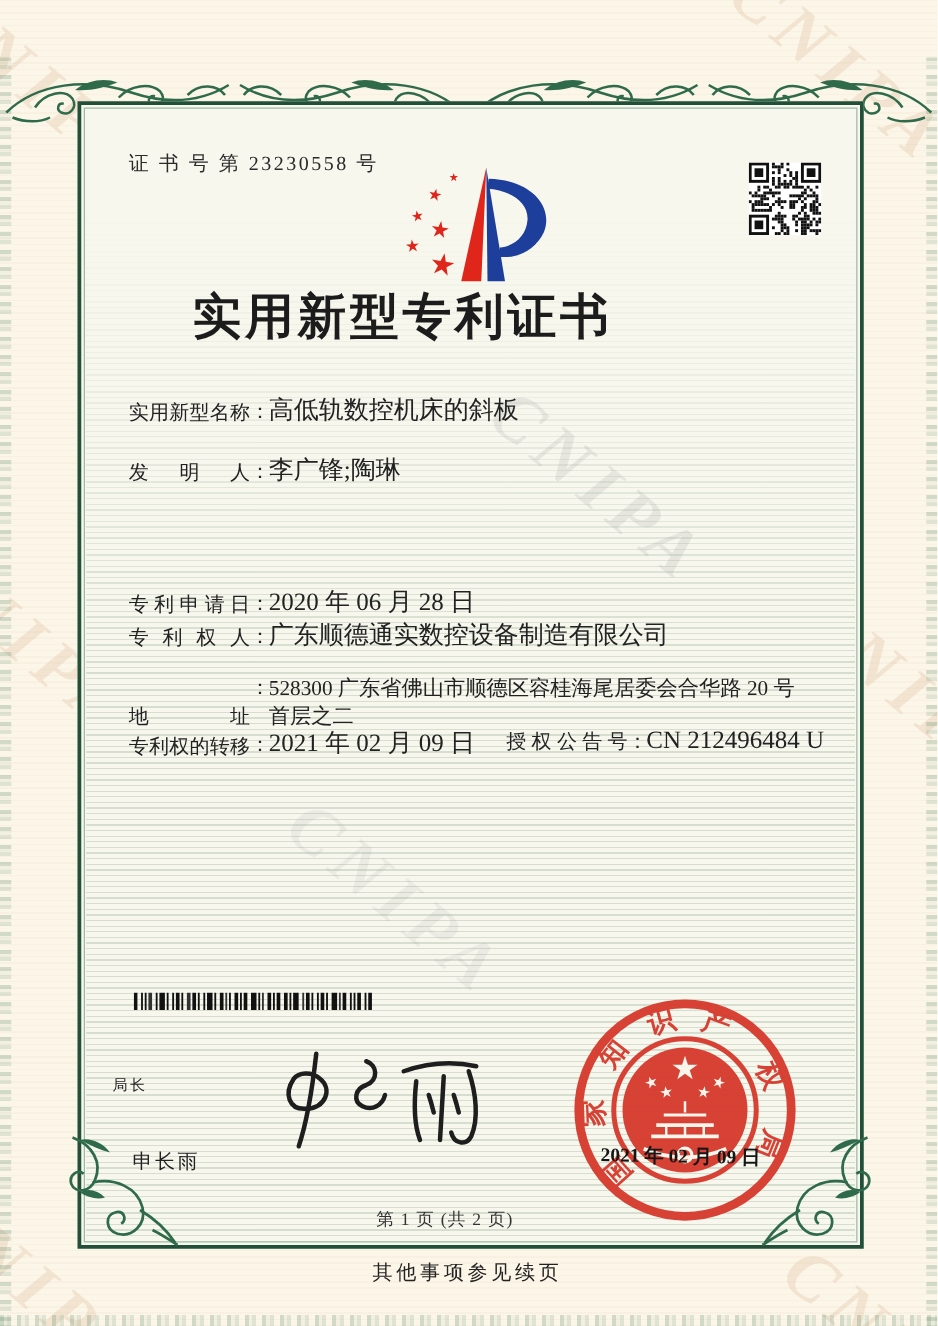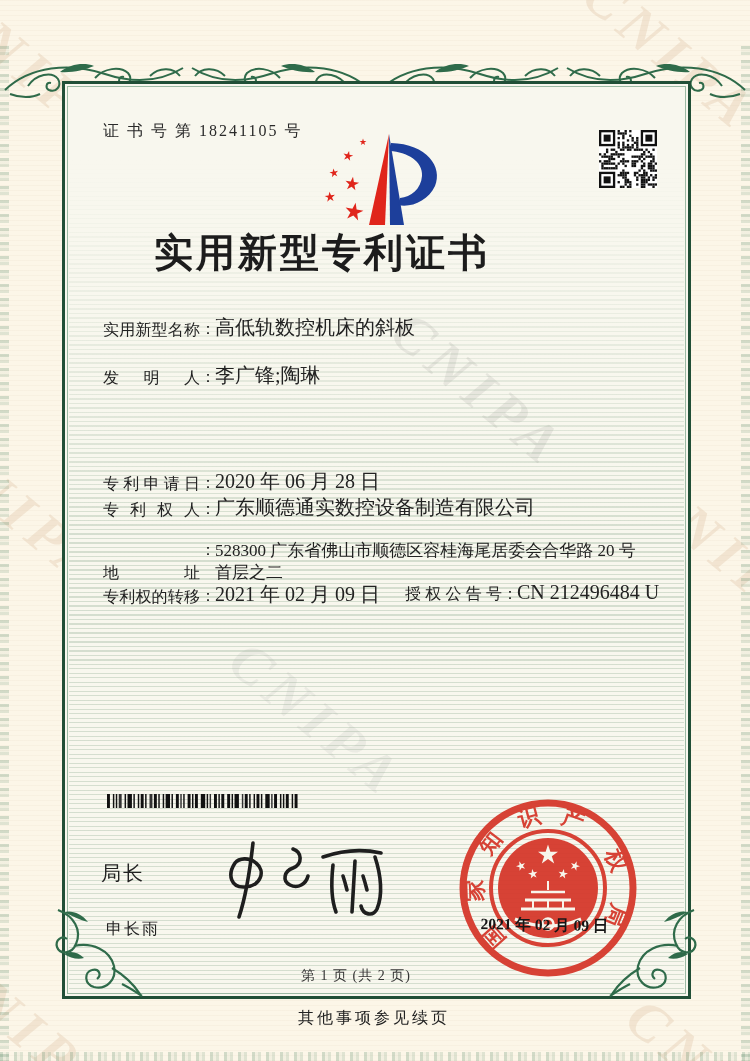"证 书 号 第 18241105" div.abs { text: 18241105 -> 23230558 }
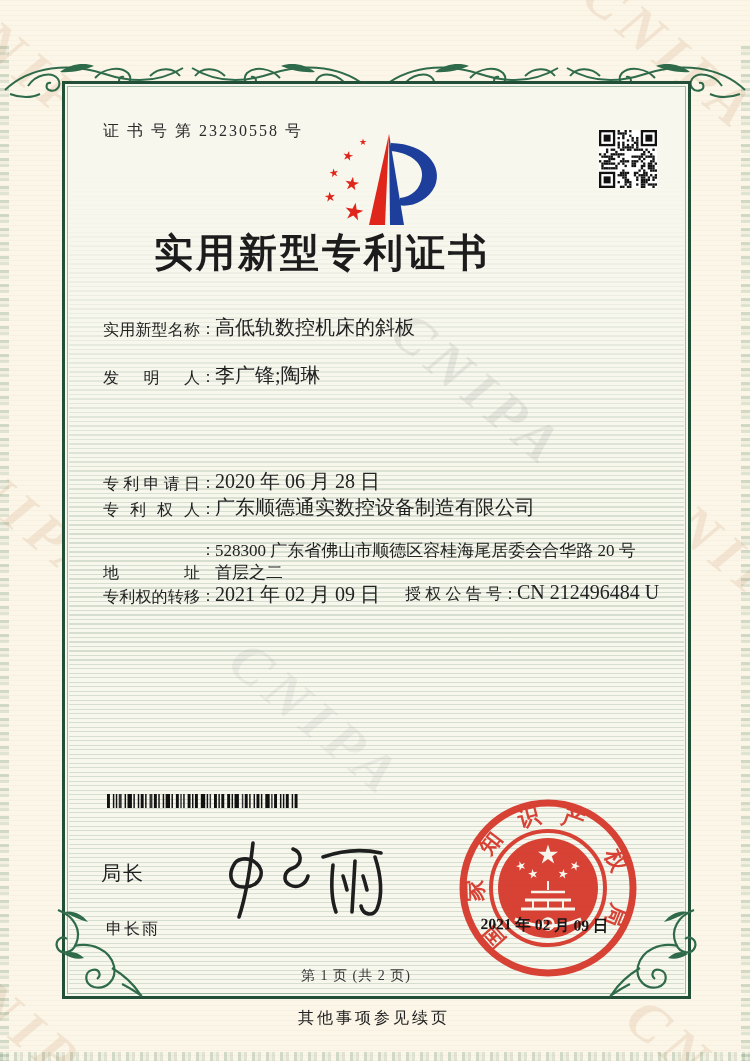"局长" .dirlabel { font-size: 20px -> 12px; left: 101px -> 90px }
